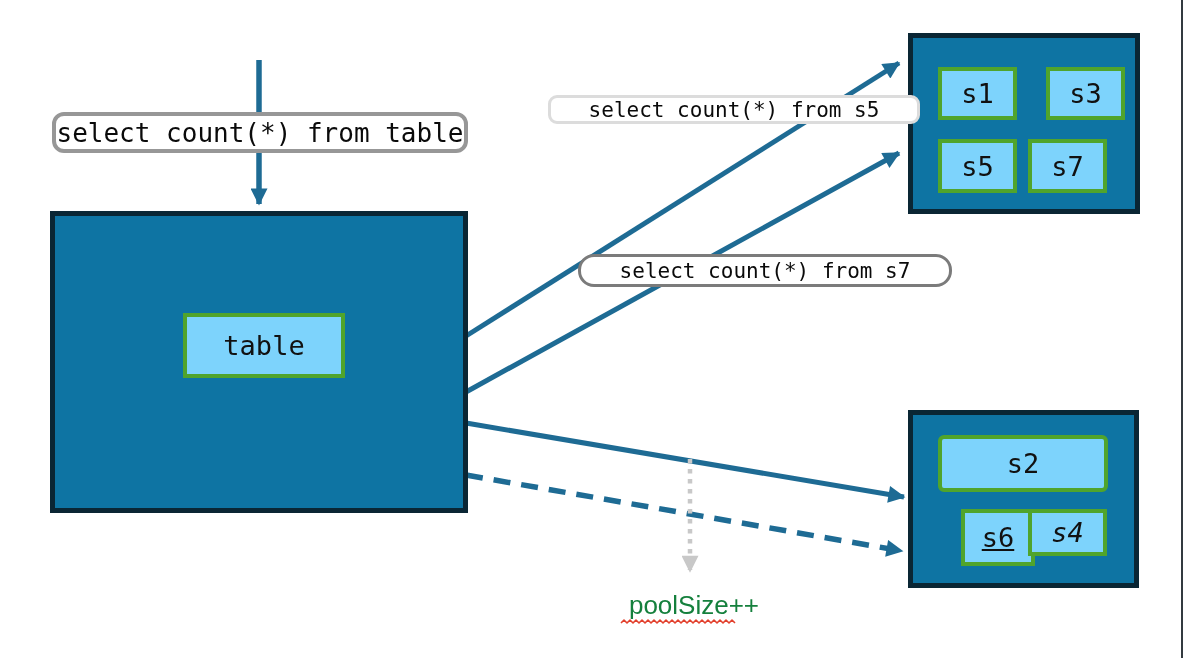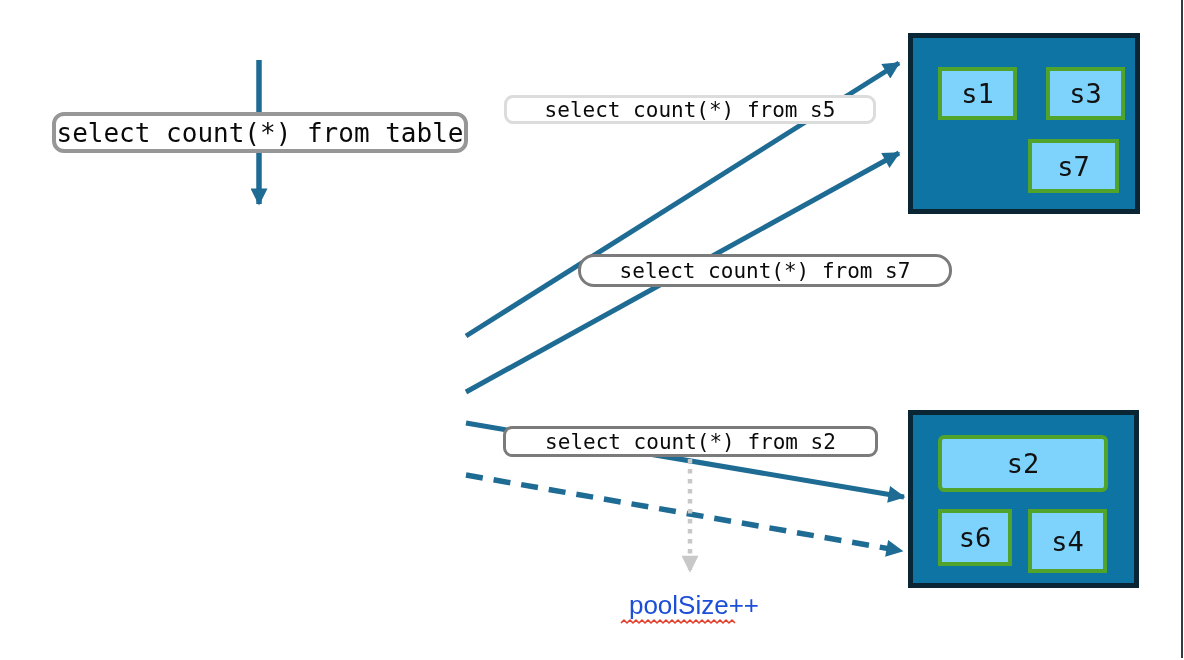"select count(*) from s5" .qlabel-faded { margin-left: none -> 44px }
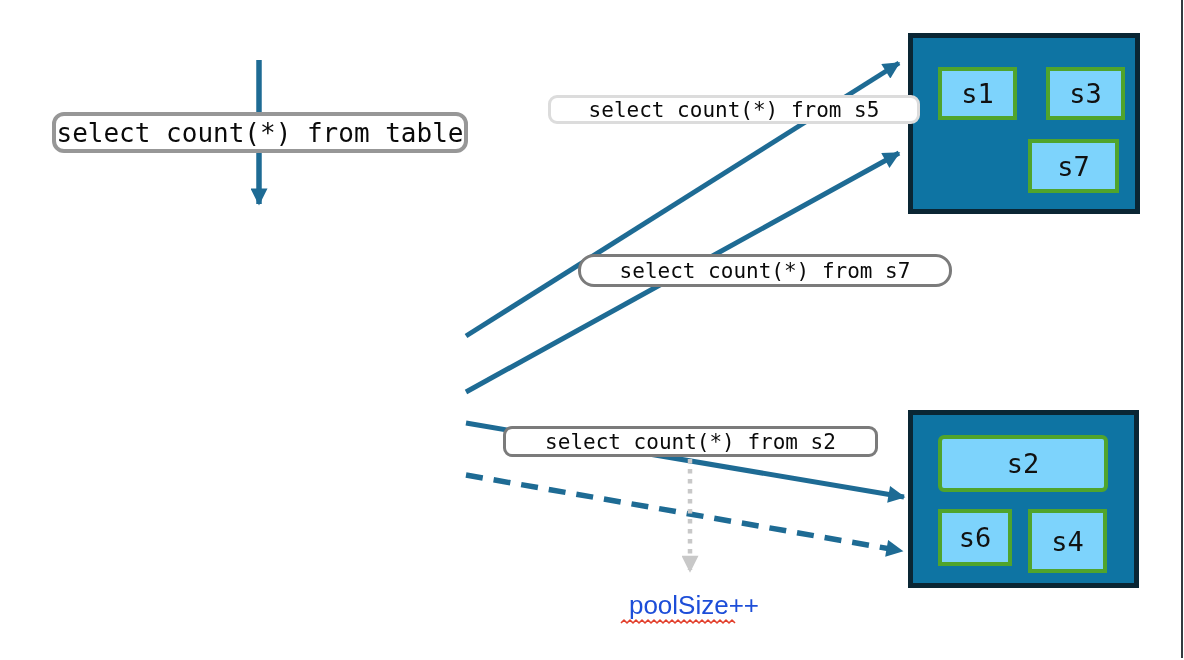"s5" div.node { html: none -> <div> <span>s5</span> </div> }
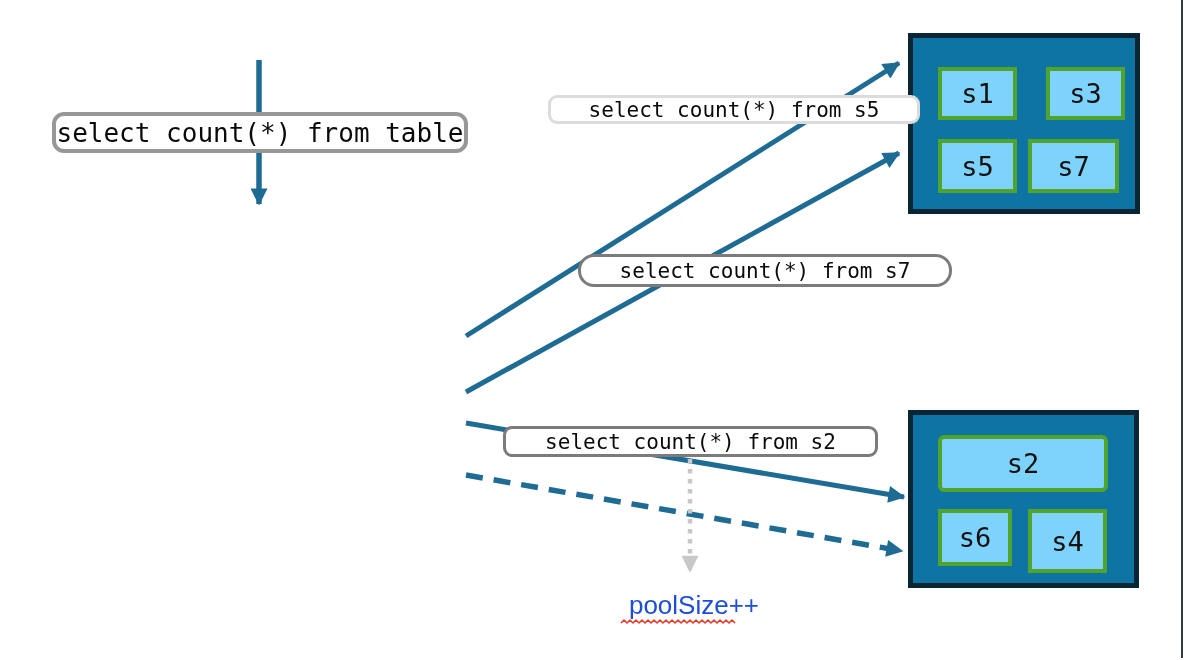"s7" div.node { width: 91px -> 79px }
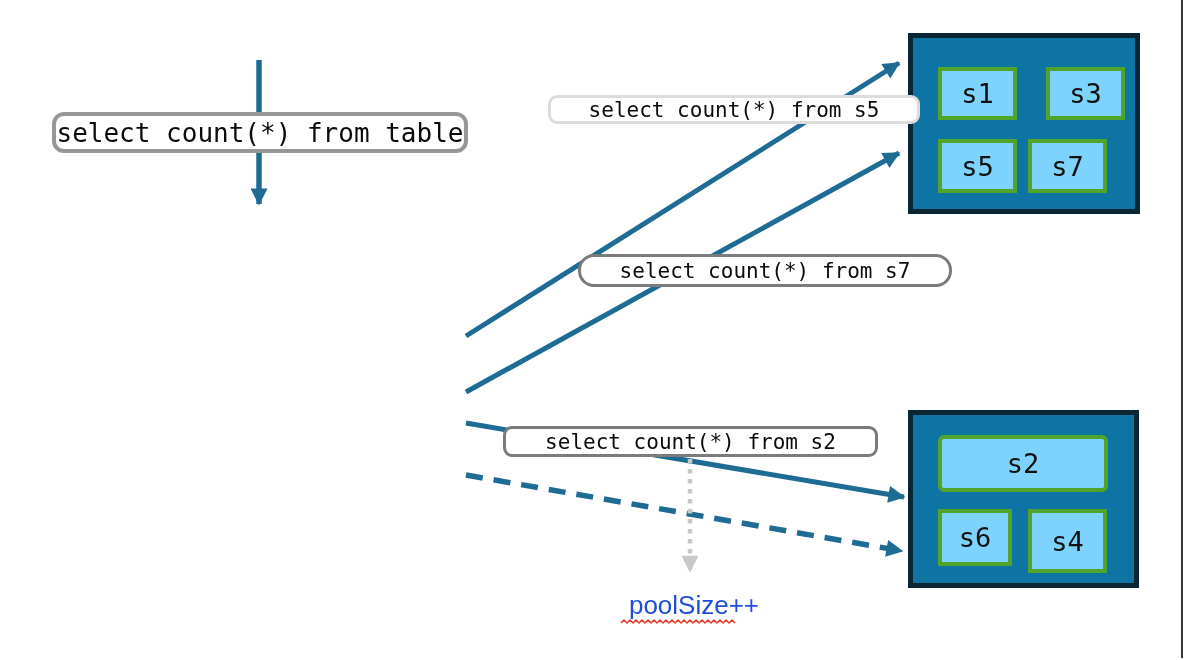"table" div.container { html: none -> <div> <div> <span>table</span> </div> </div> }
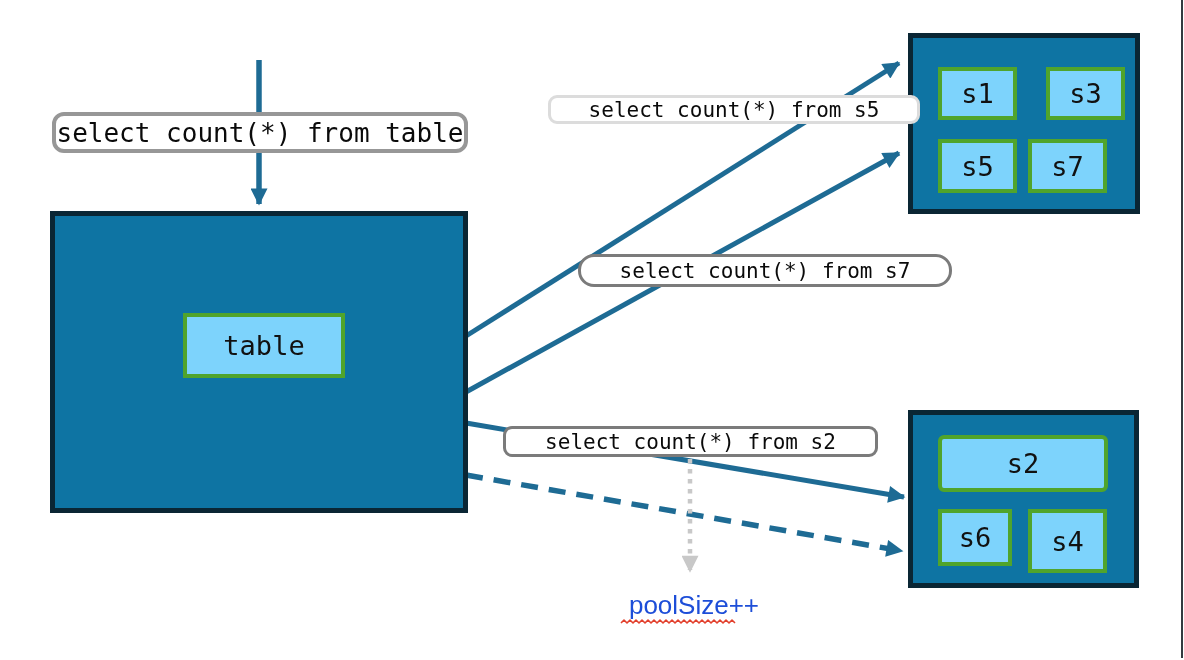"select count(*) from s2" div.qlabel { html: <div>select count(*) from s2</div> -> none }
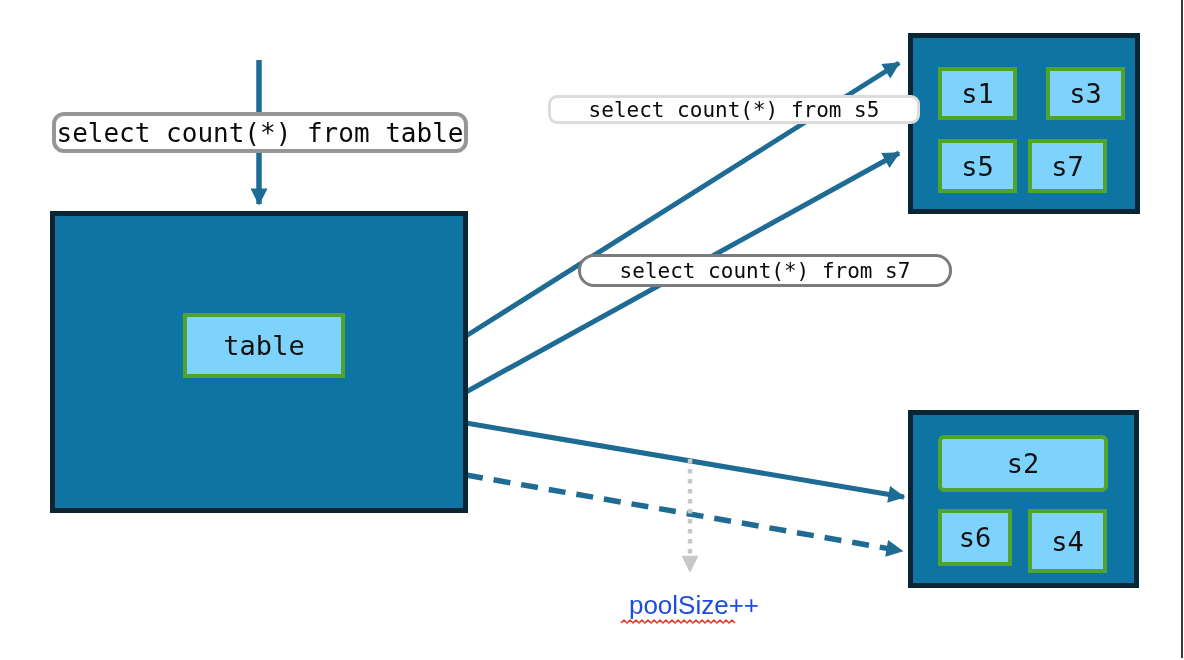"s6" div.node { left: 938px -> 961px; text-decoration: none -> underline }
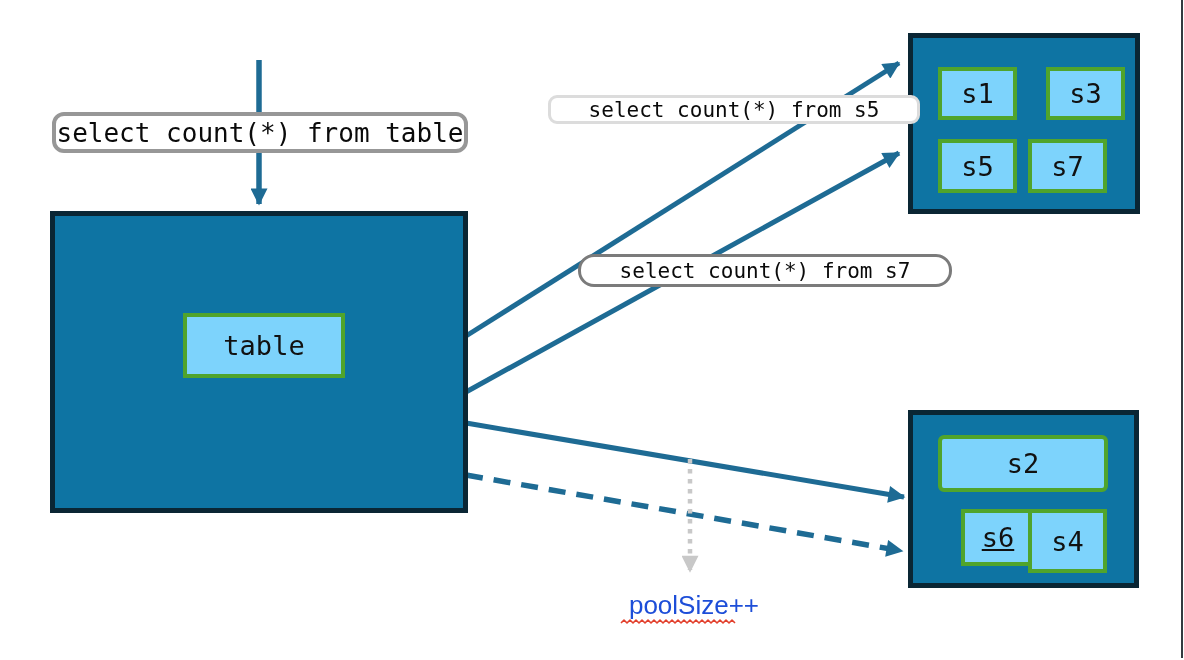"s4" div.node { font-style: none -> italic; height: 64px -> 47px }
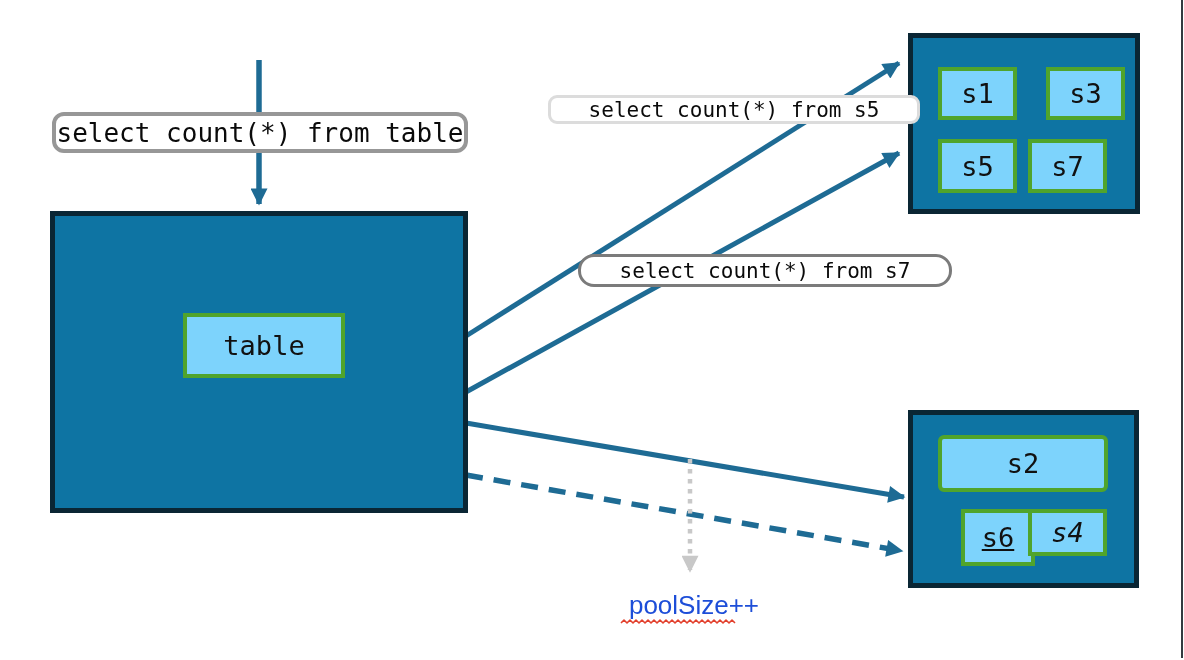"poolSize++" .poolsize { color: #1d4ed8 -> #15803d }
